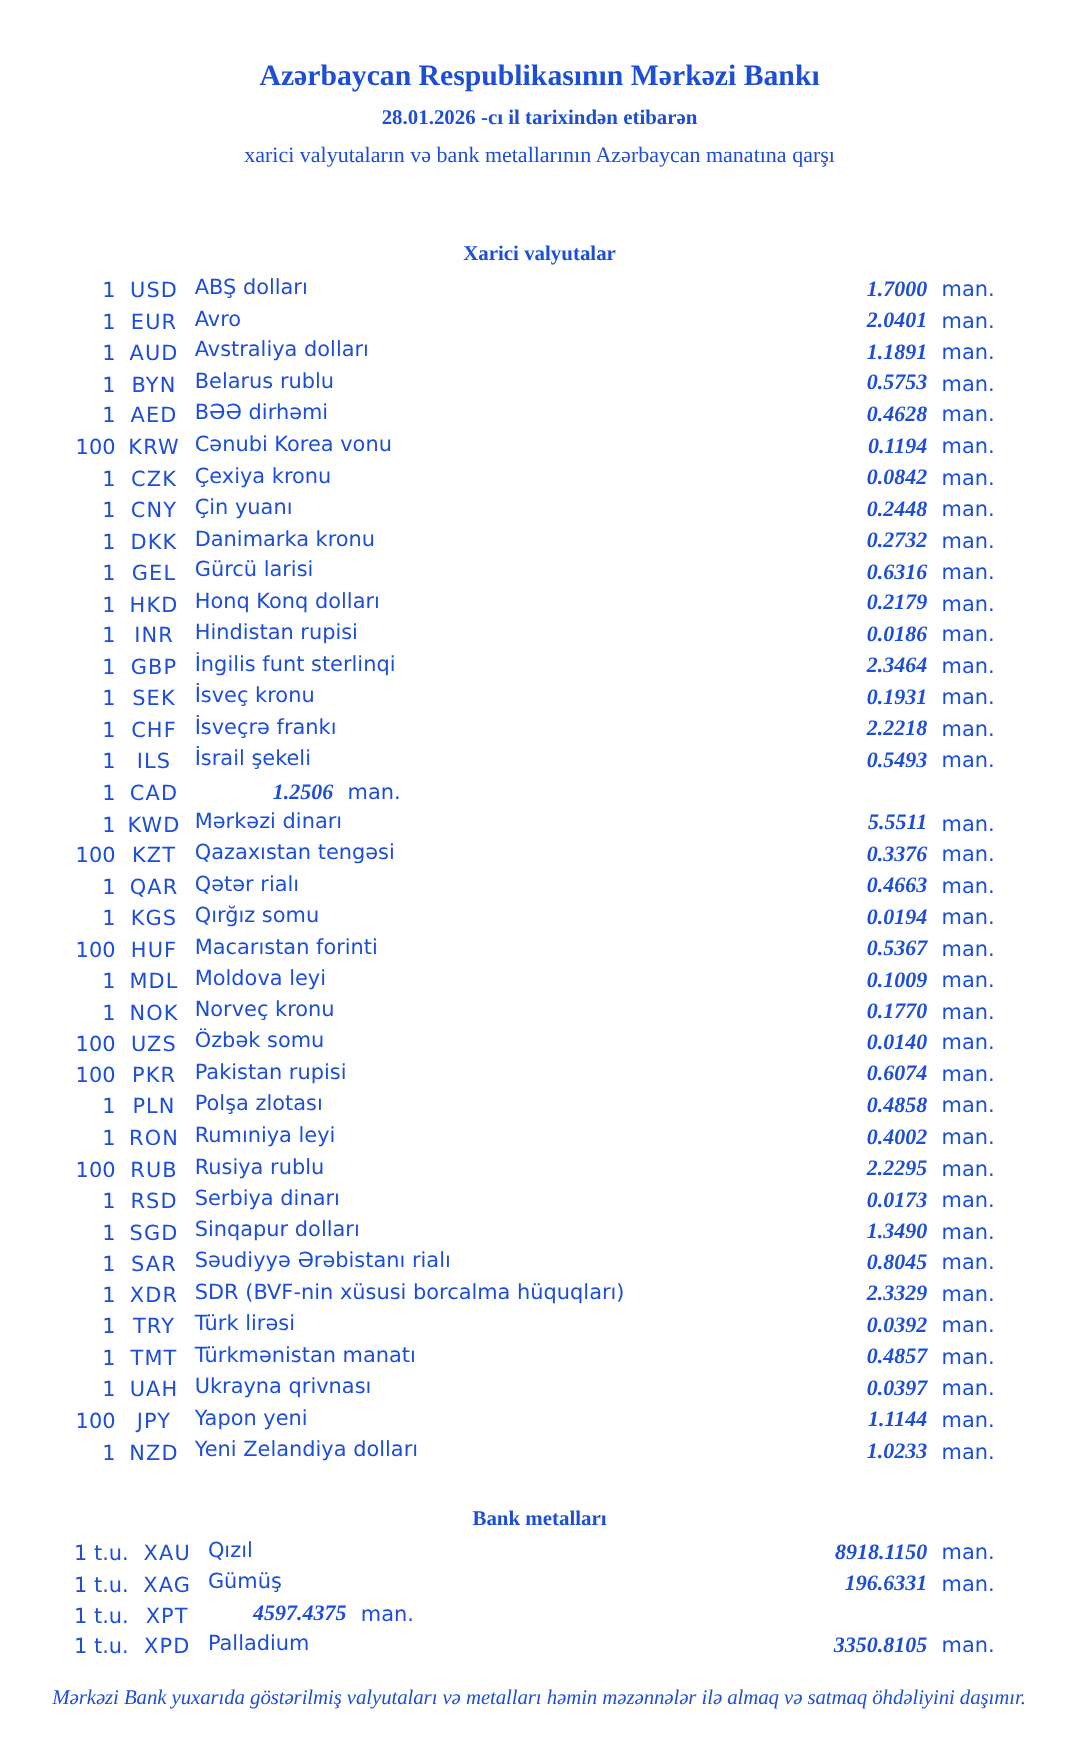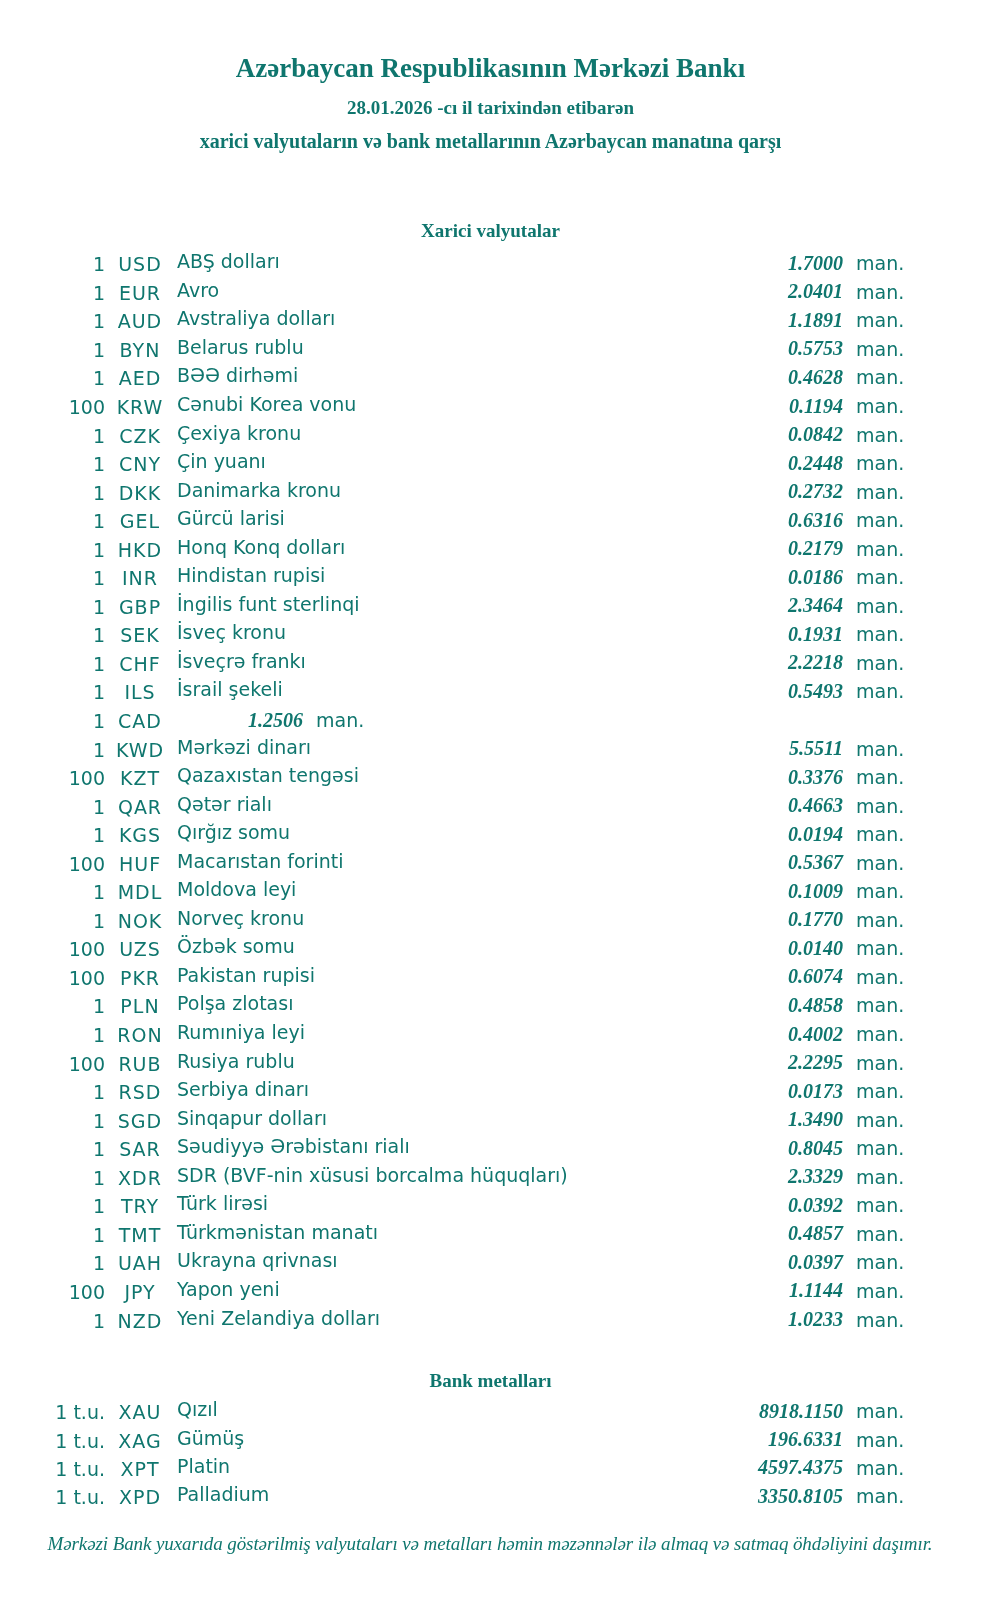"Azərbaycan Respublikasının Mərkəzi Bankı" .page { color: #0f766e -> #1d4ed8 }
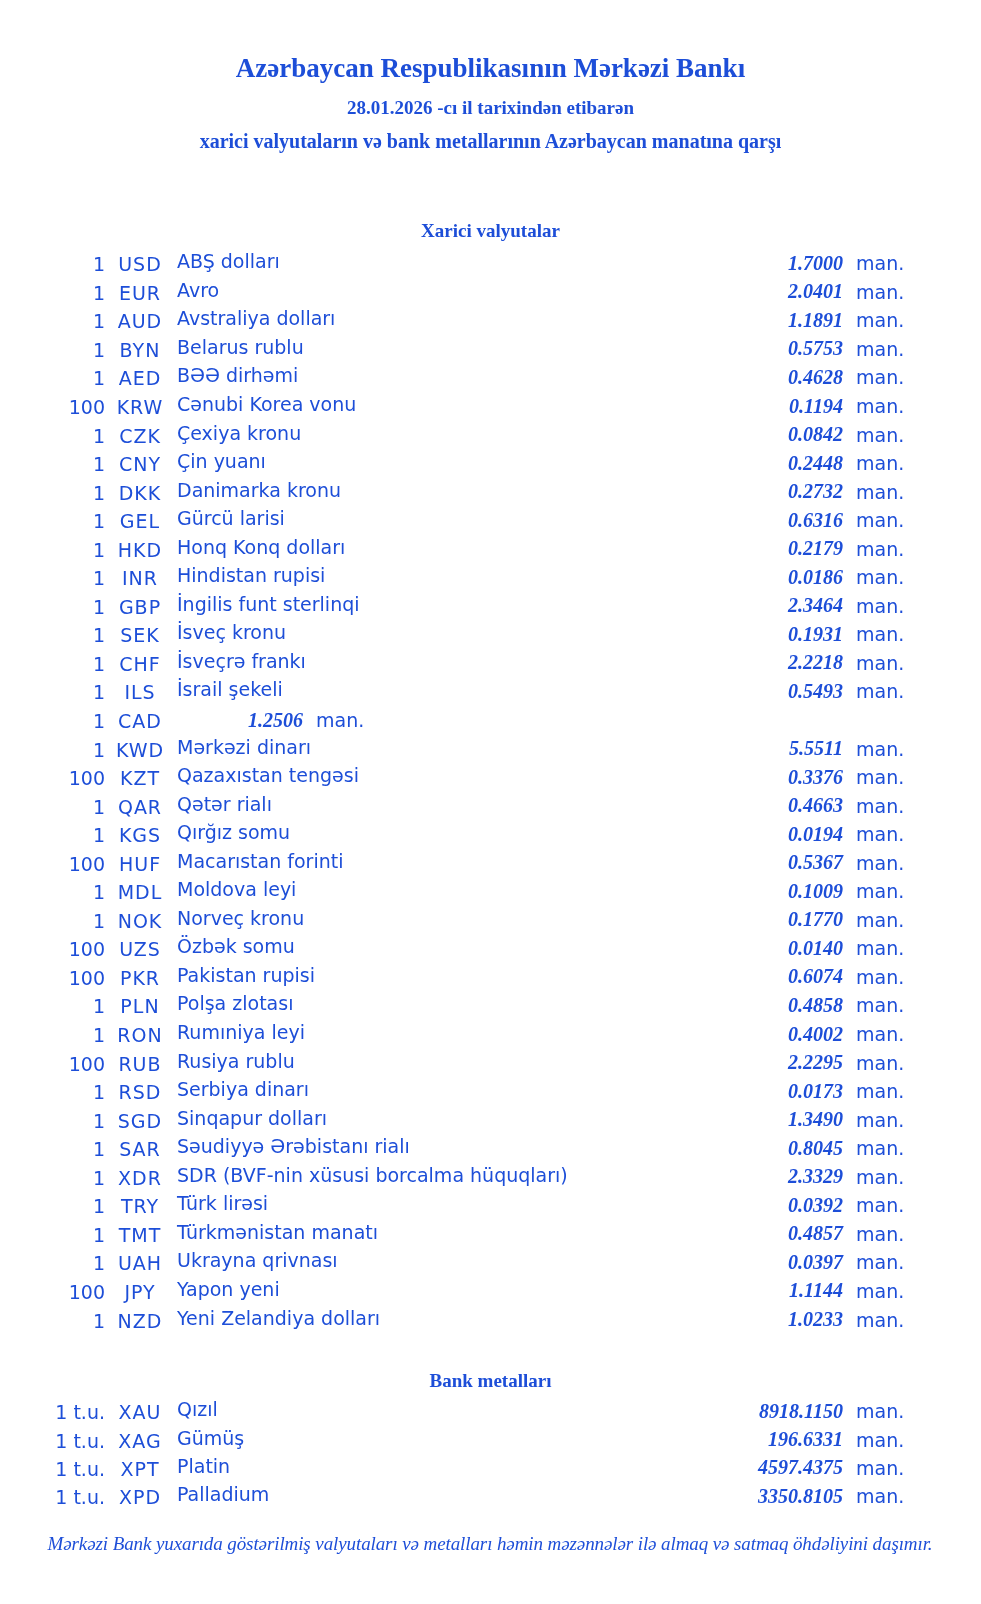"xarici valyutaların və bank metallarının" .doc-subtitle { font-weight: bold -> normal }
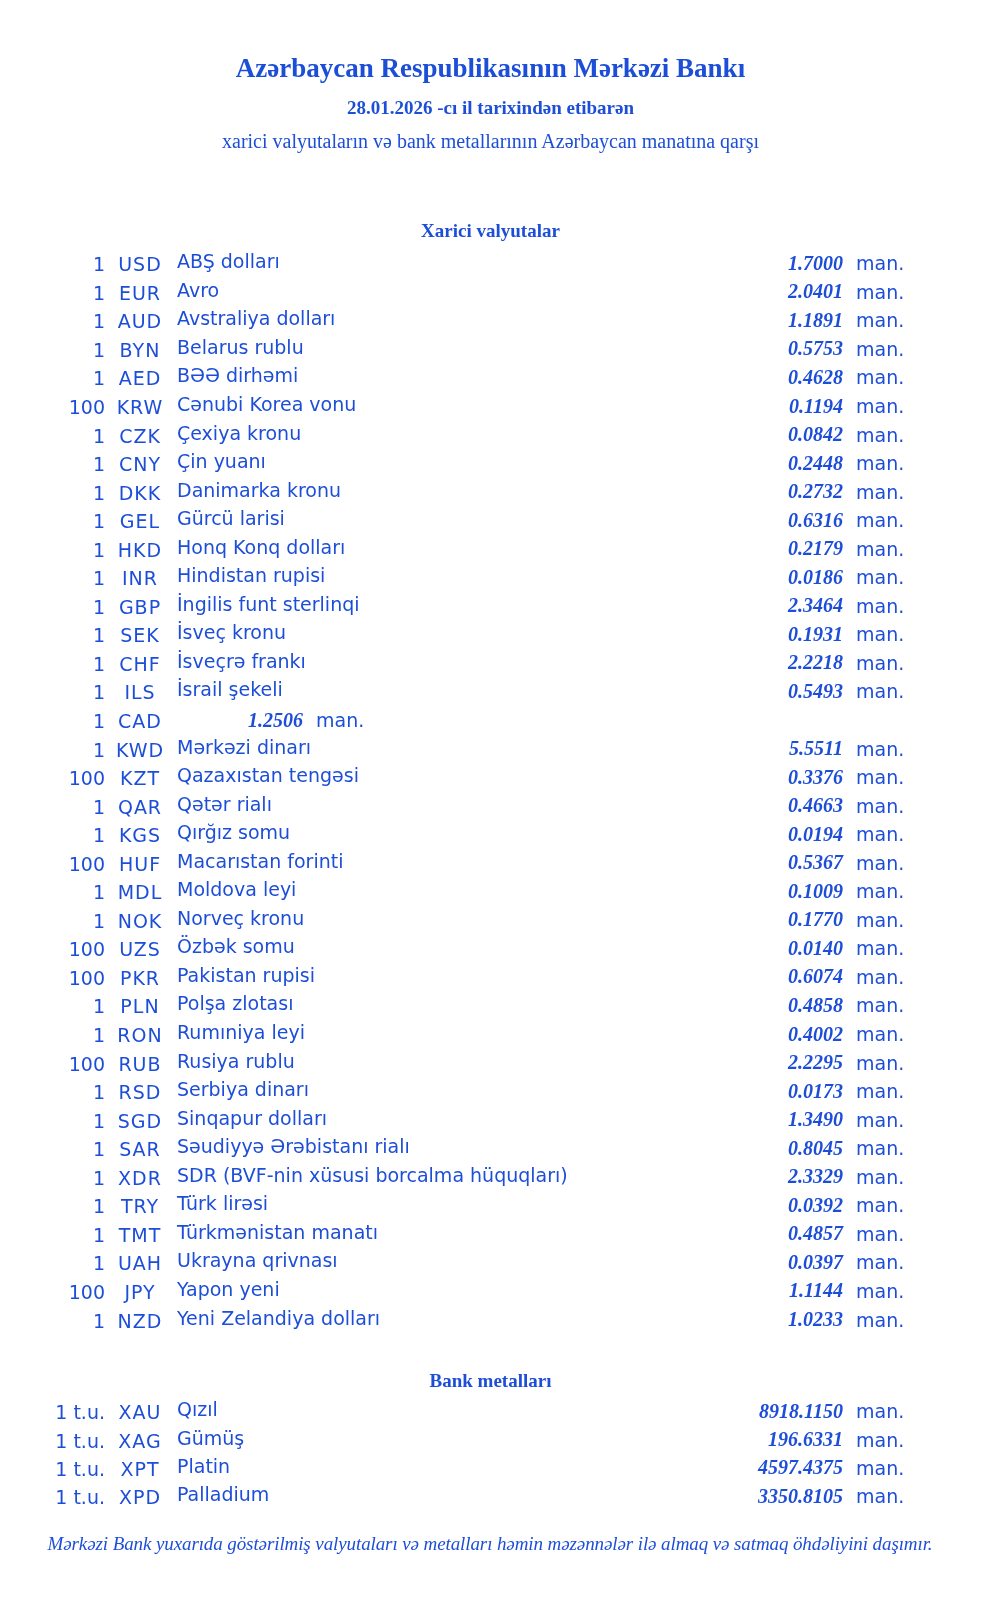"1 t.u." #metal-rows .rate-row { margin-left: none -> 12px }
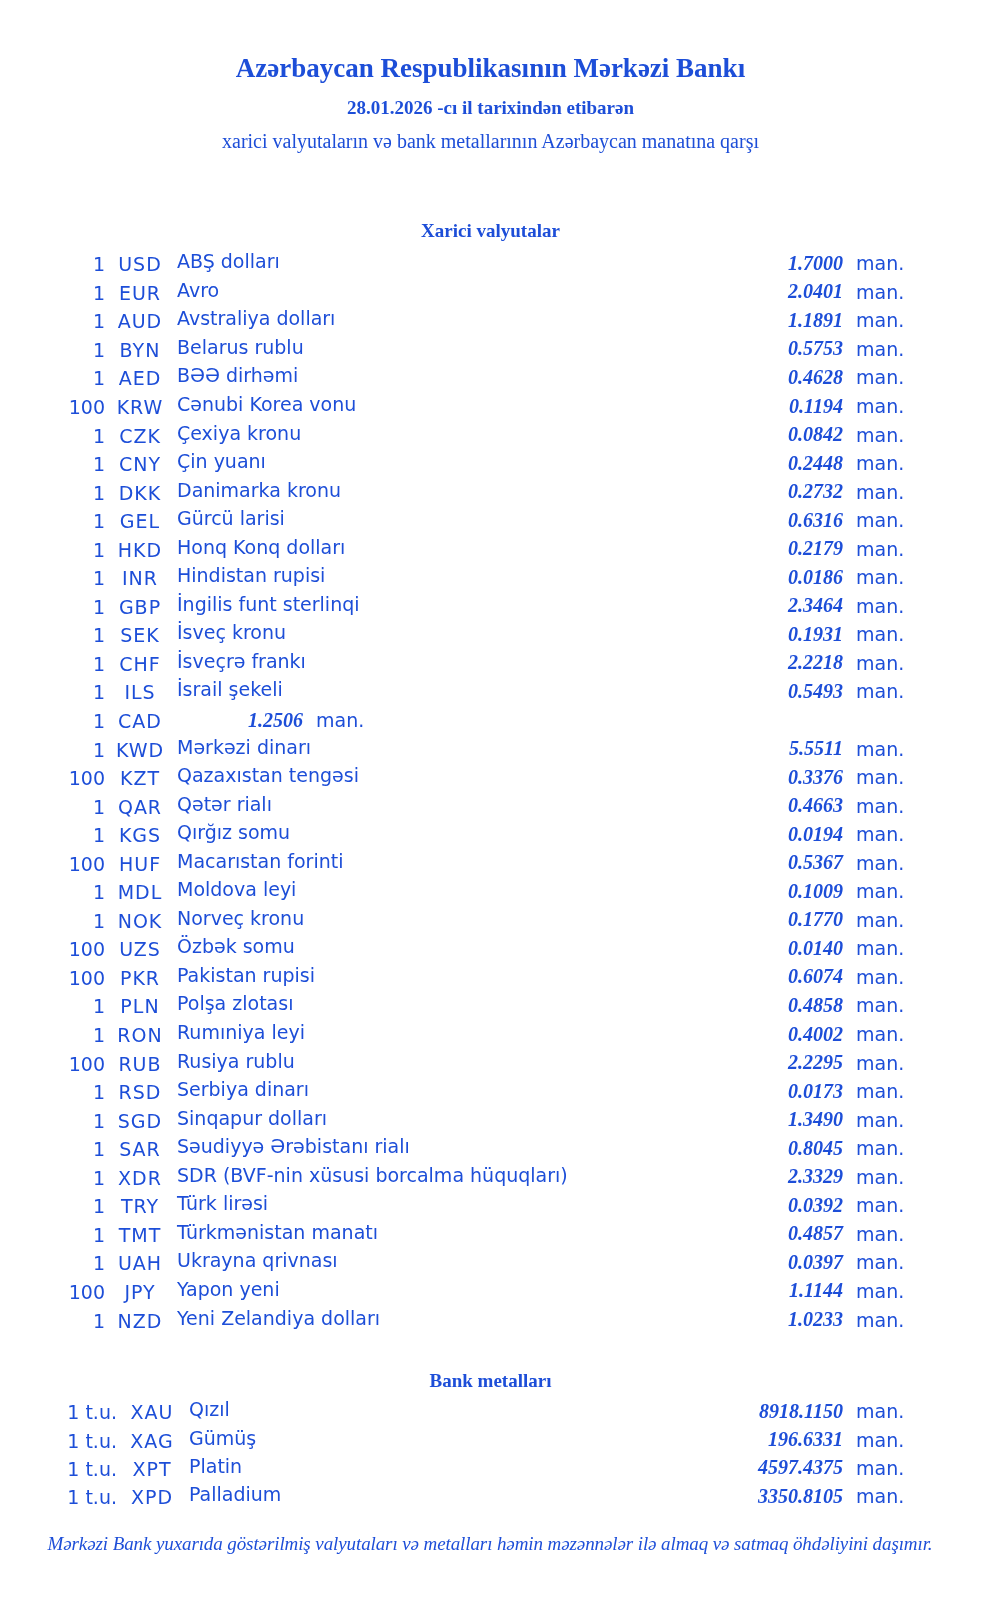"Platin" span.col { html: <span>Platin</span> -> none }
